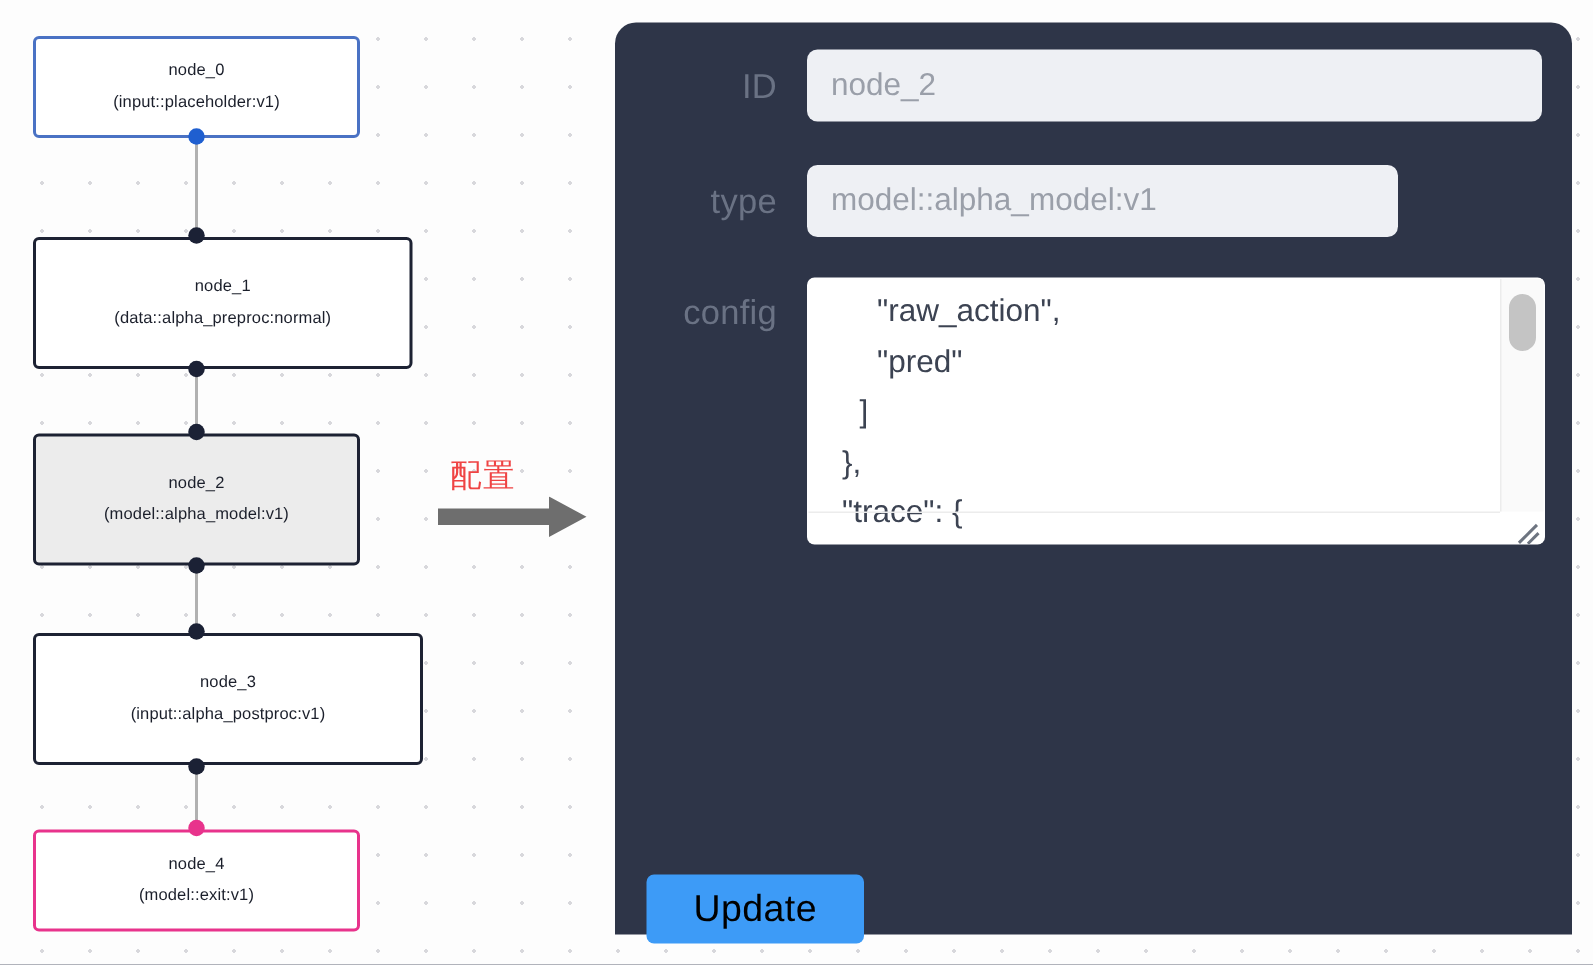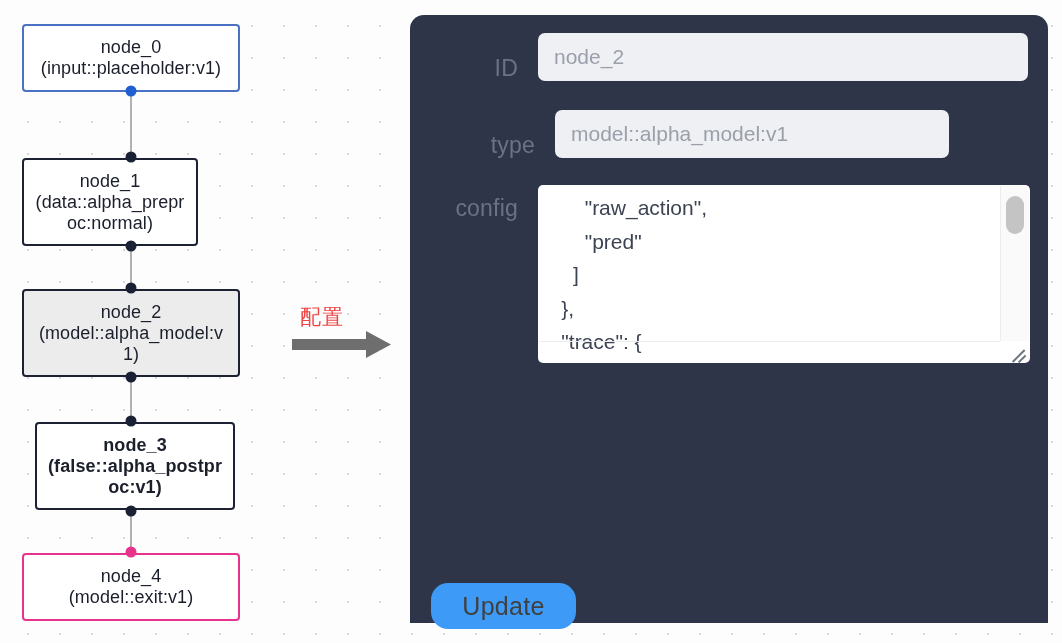"node_0" .node { font-size: 18px -> 11px }
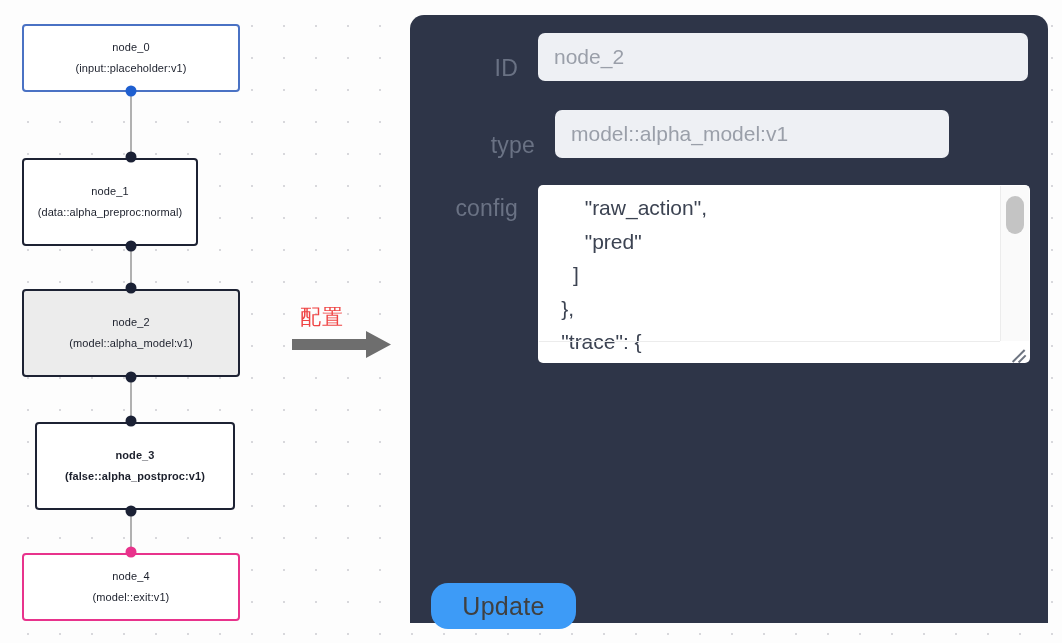"ID" .field-row { align-items: flex-end -> center }
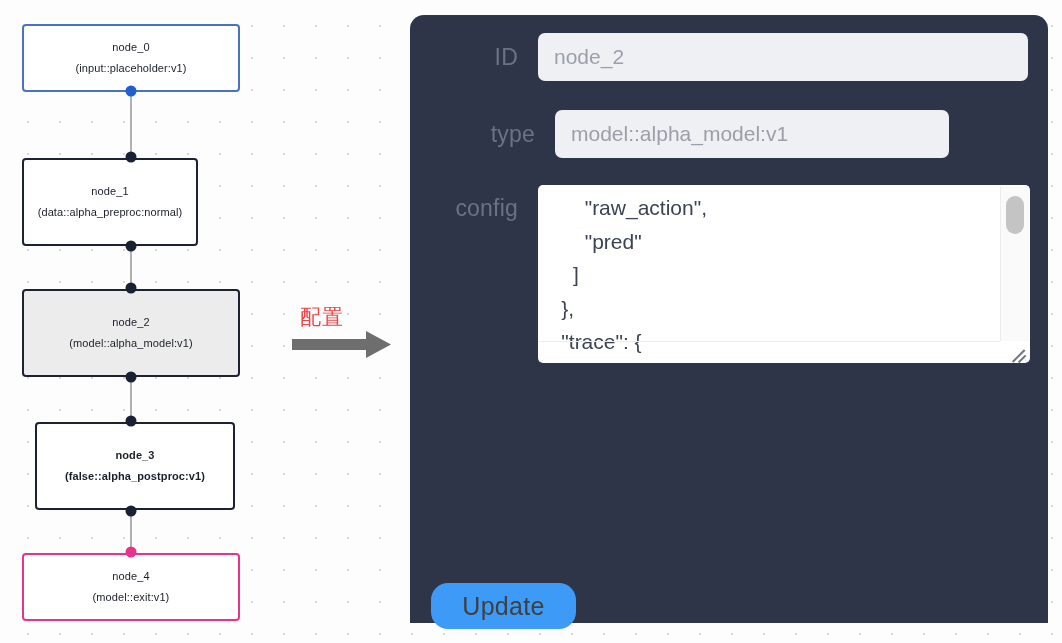"type" div.field-label { margin-left: 17px -> none }
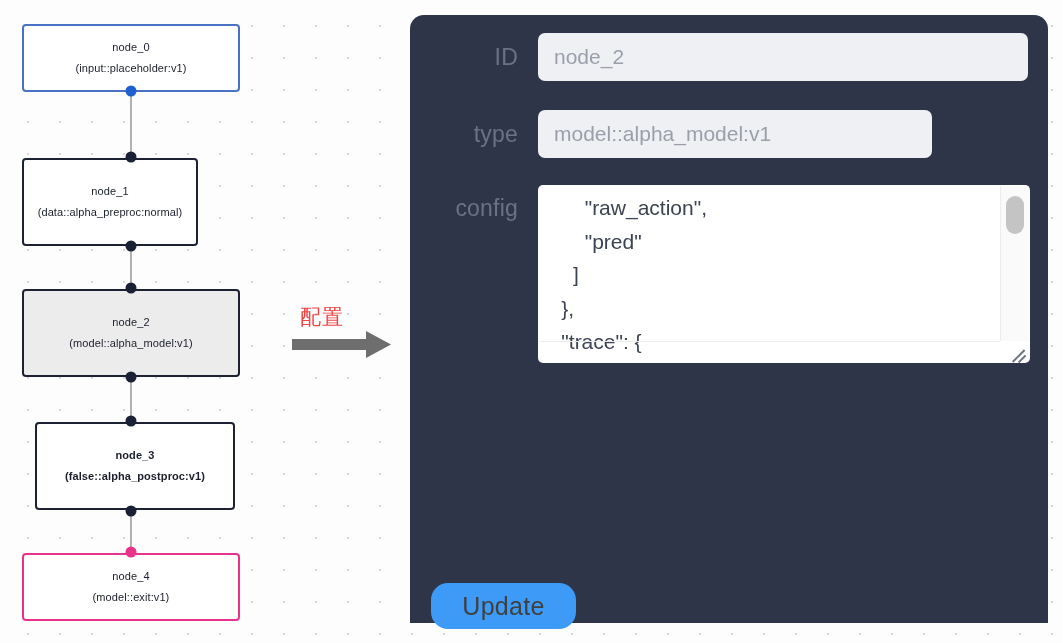"node_1" div.node { width: 176px -> 253px }
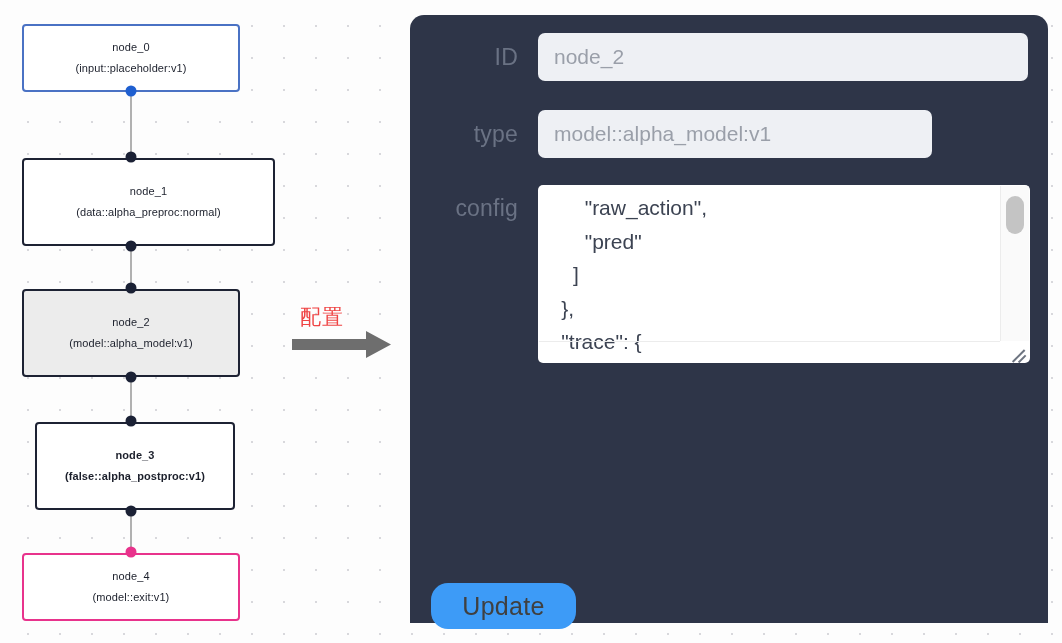"node_3" div.node { font-weight: bold -> none; left: 35px -> 22px; width: 200px -> 260px }
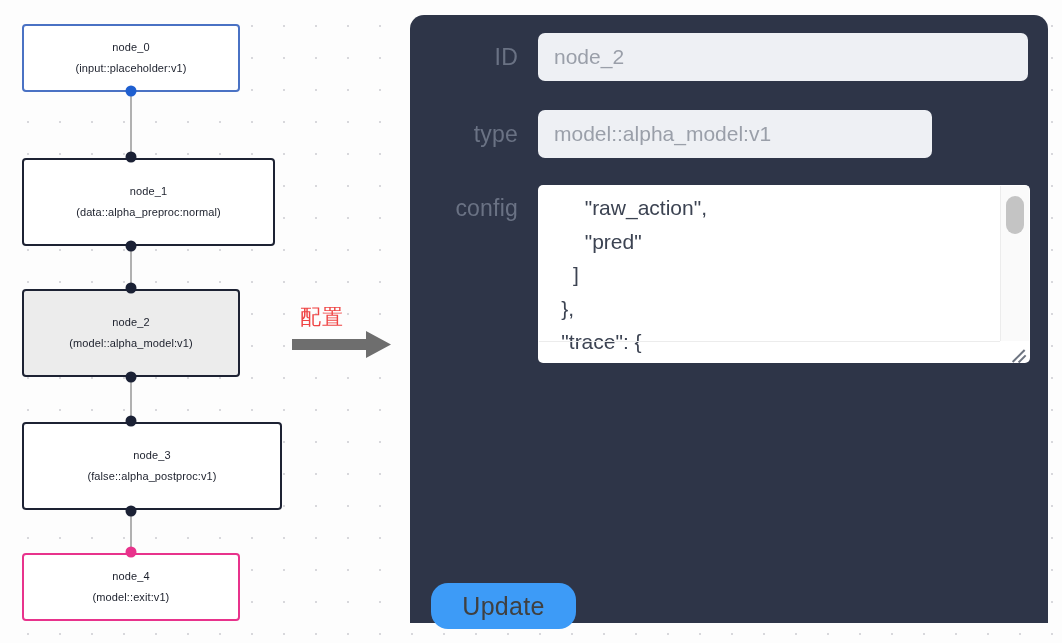"(false::alpha_postproc:v1)" div.n-sub { text: false::alpha -> input::alpha }
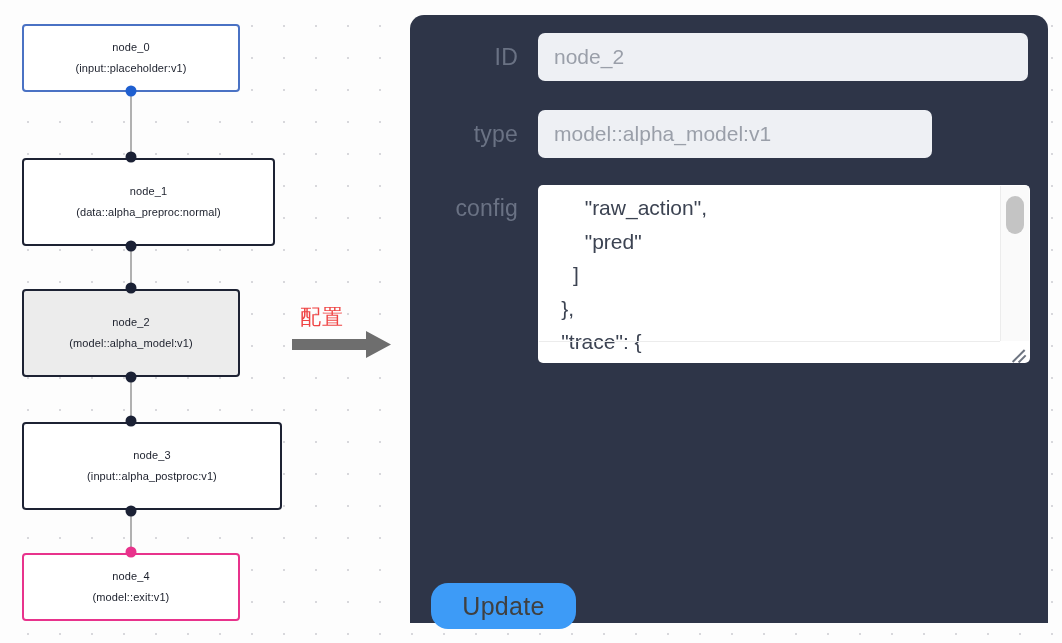"Update" .update-btn { border-radius: 17px -> 5px; color: #404040 -> #000000 }
